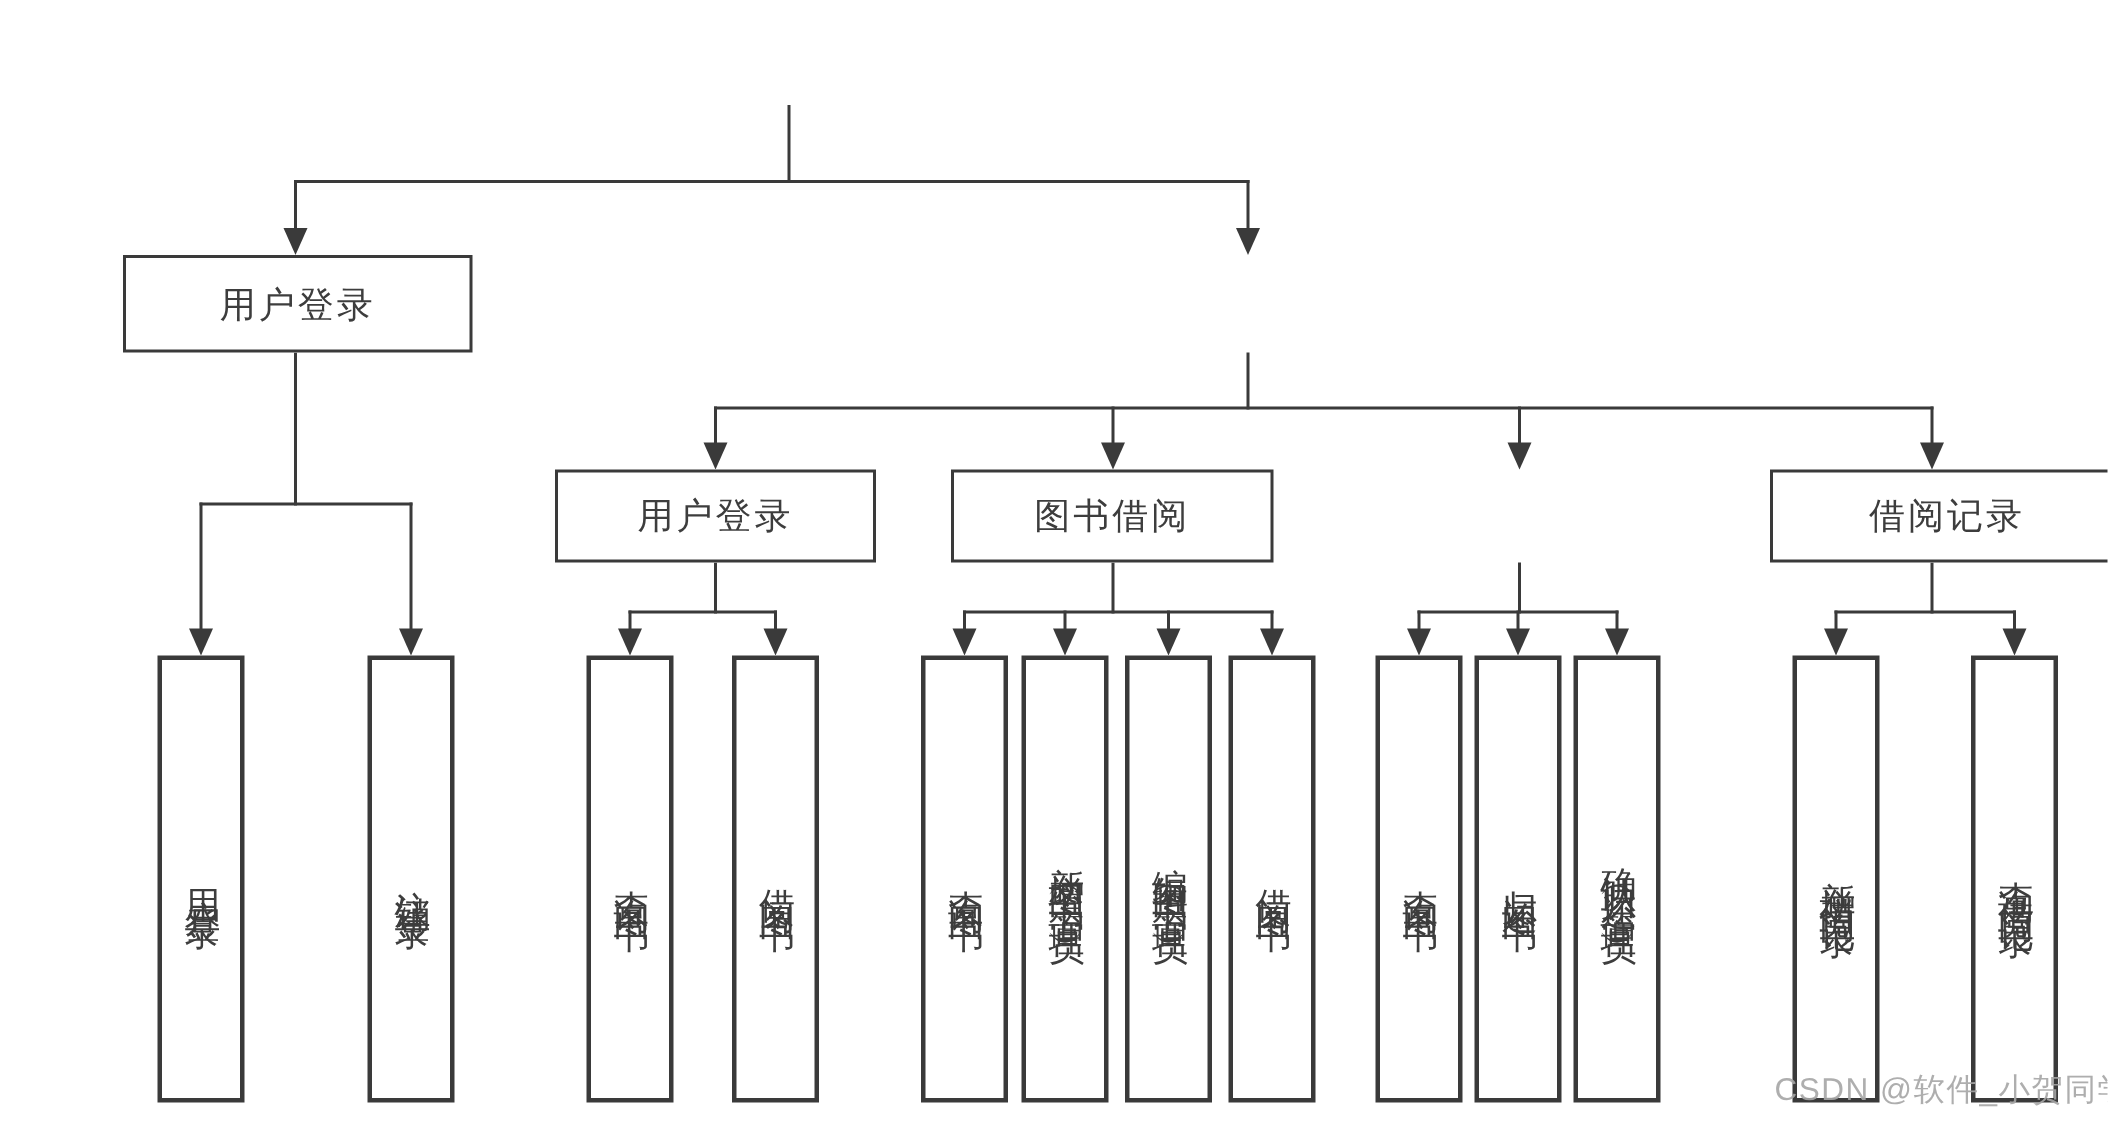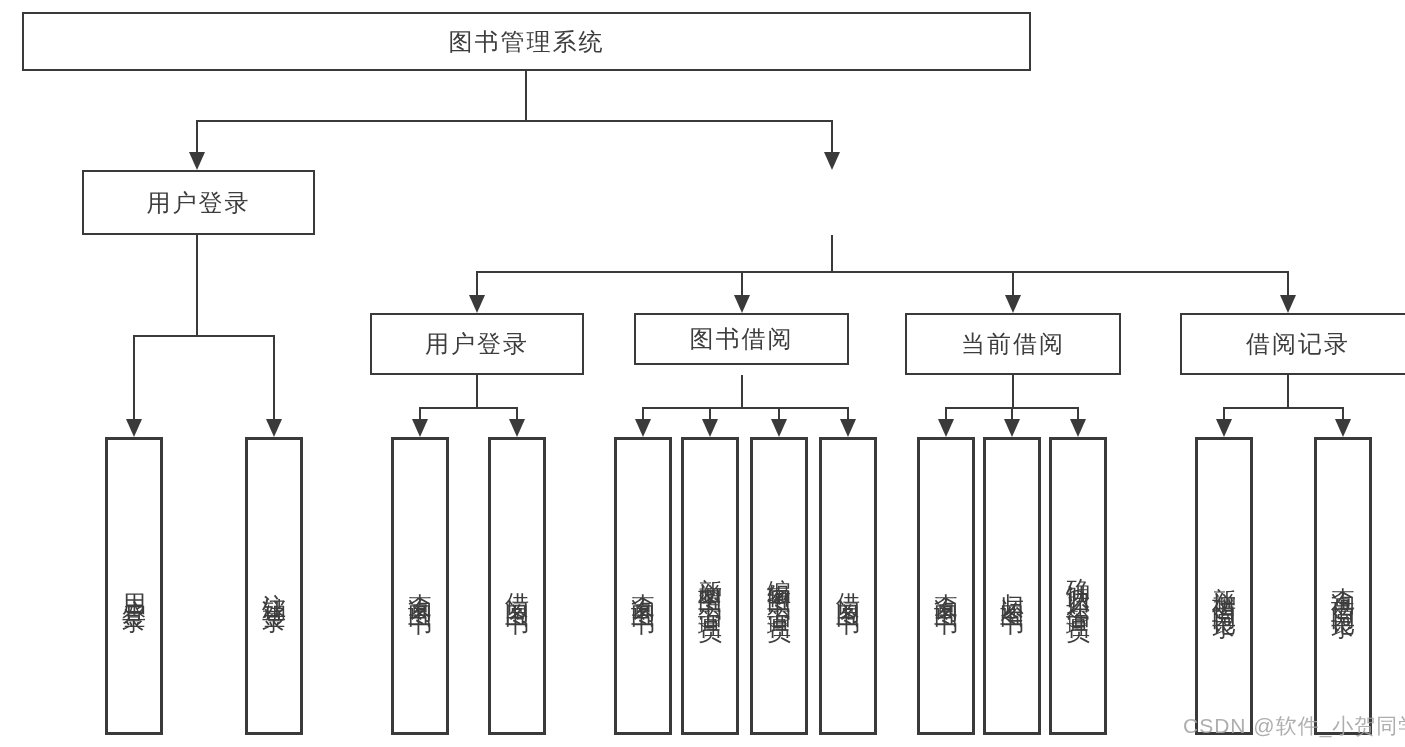"图书管理系统" div.box { html: <div>图书管理系统</div> -> none }
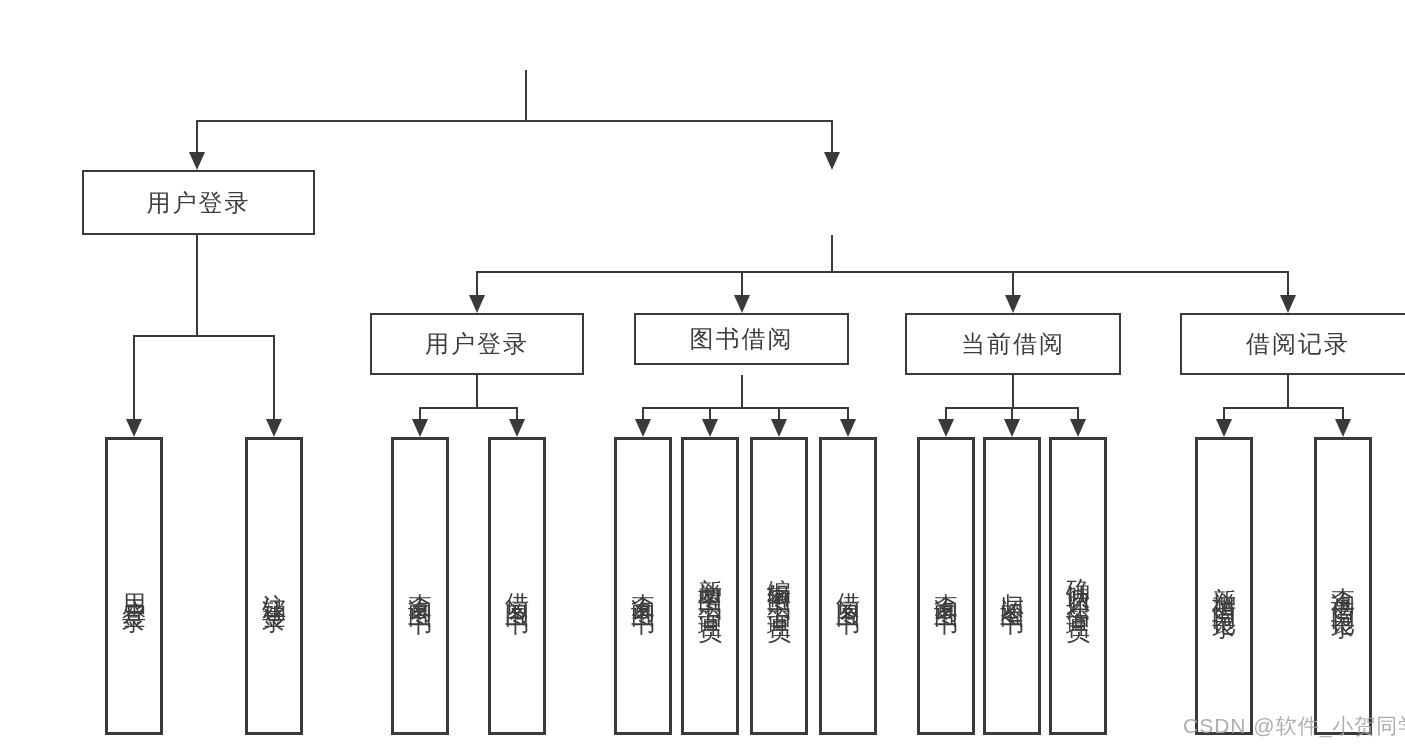"图书借阅" div.box { height: 52px -> 62px }
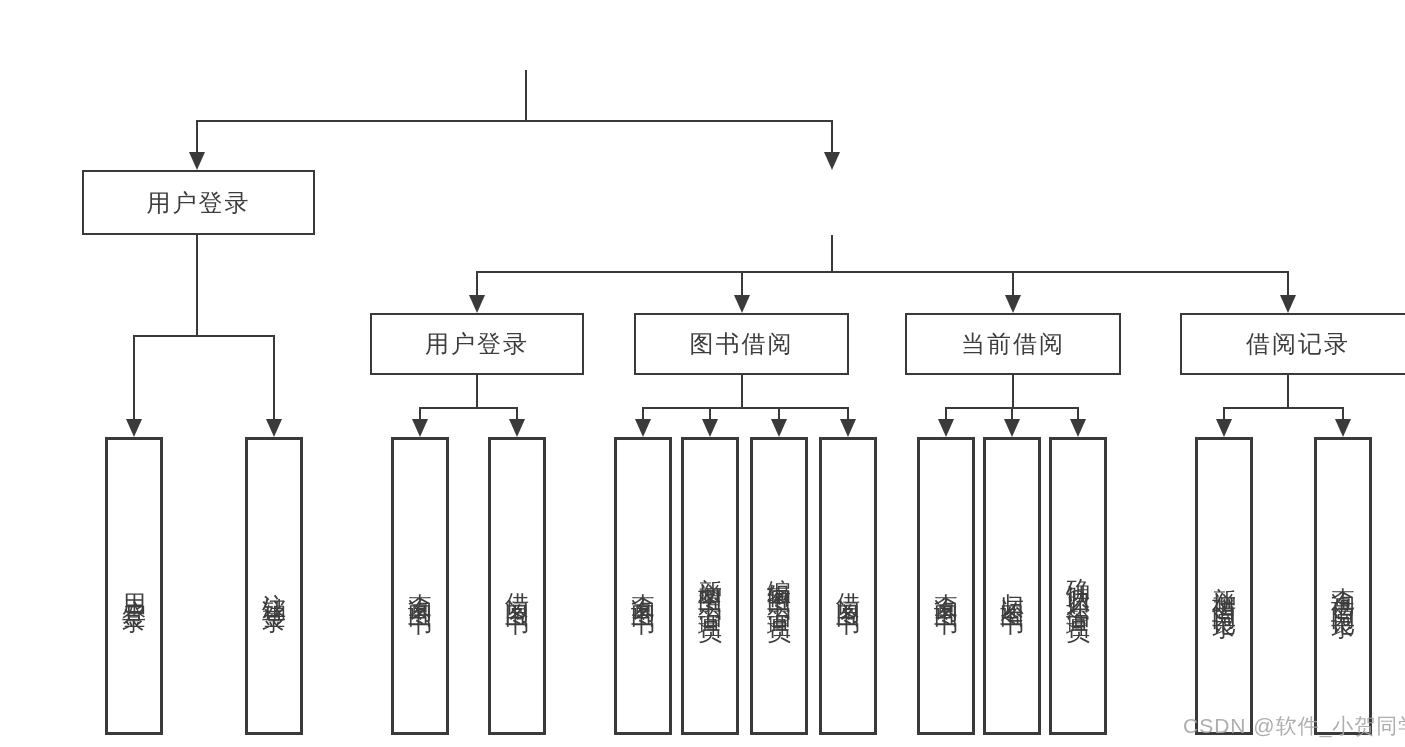"当前借阅" div.box { html: <div>当前借阅</div> -> none }
